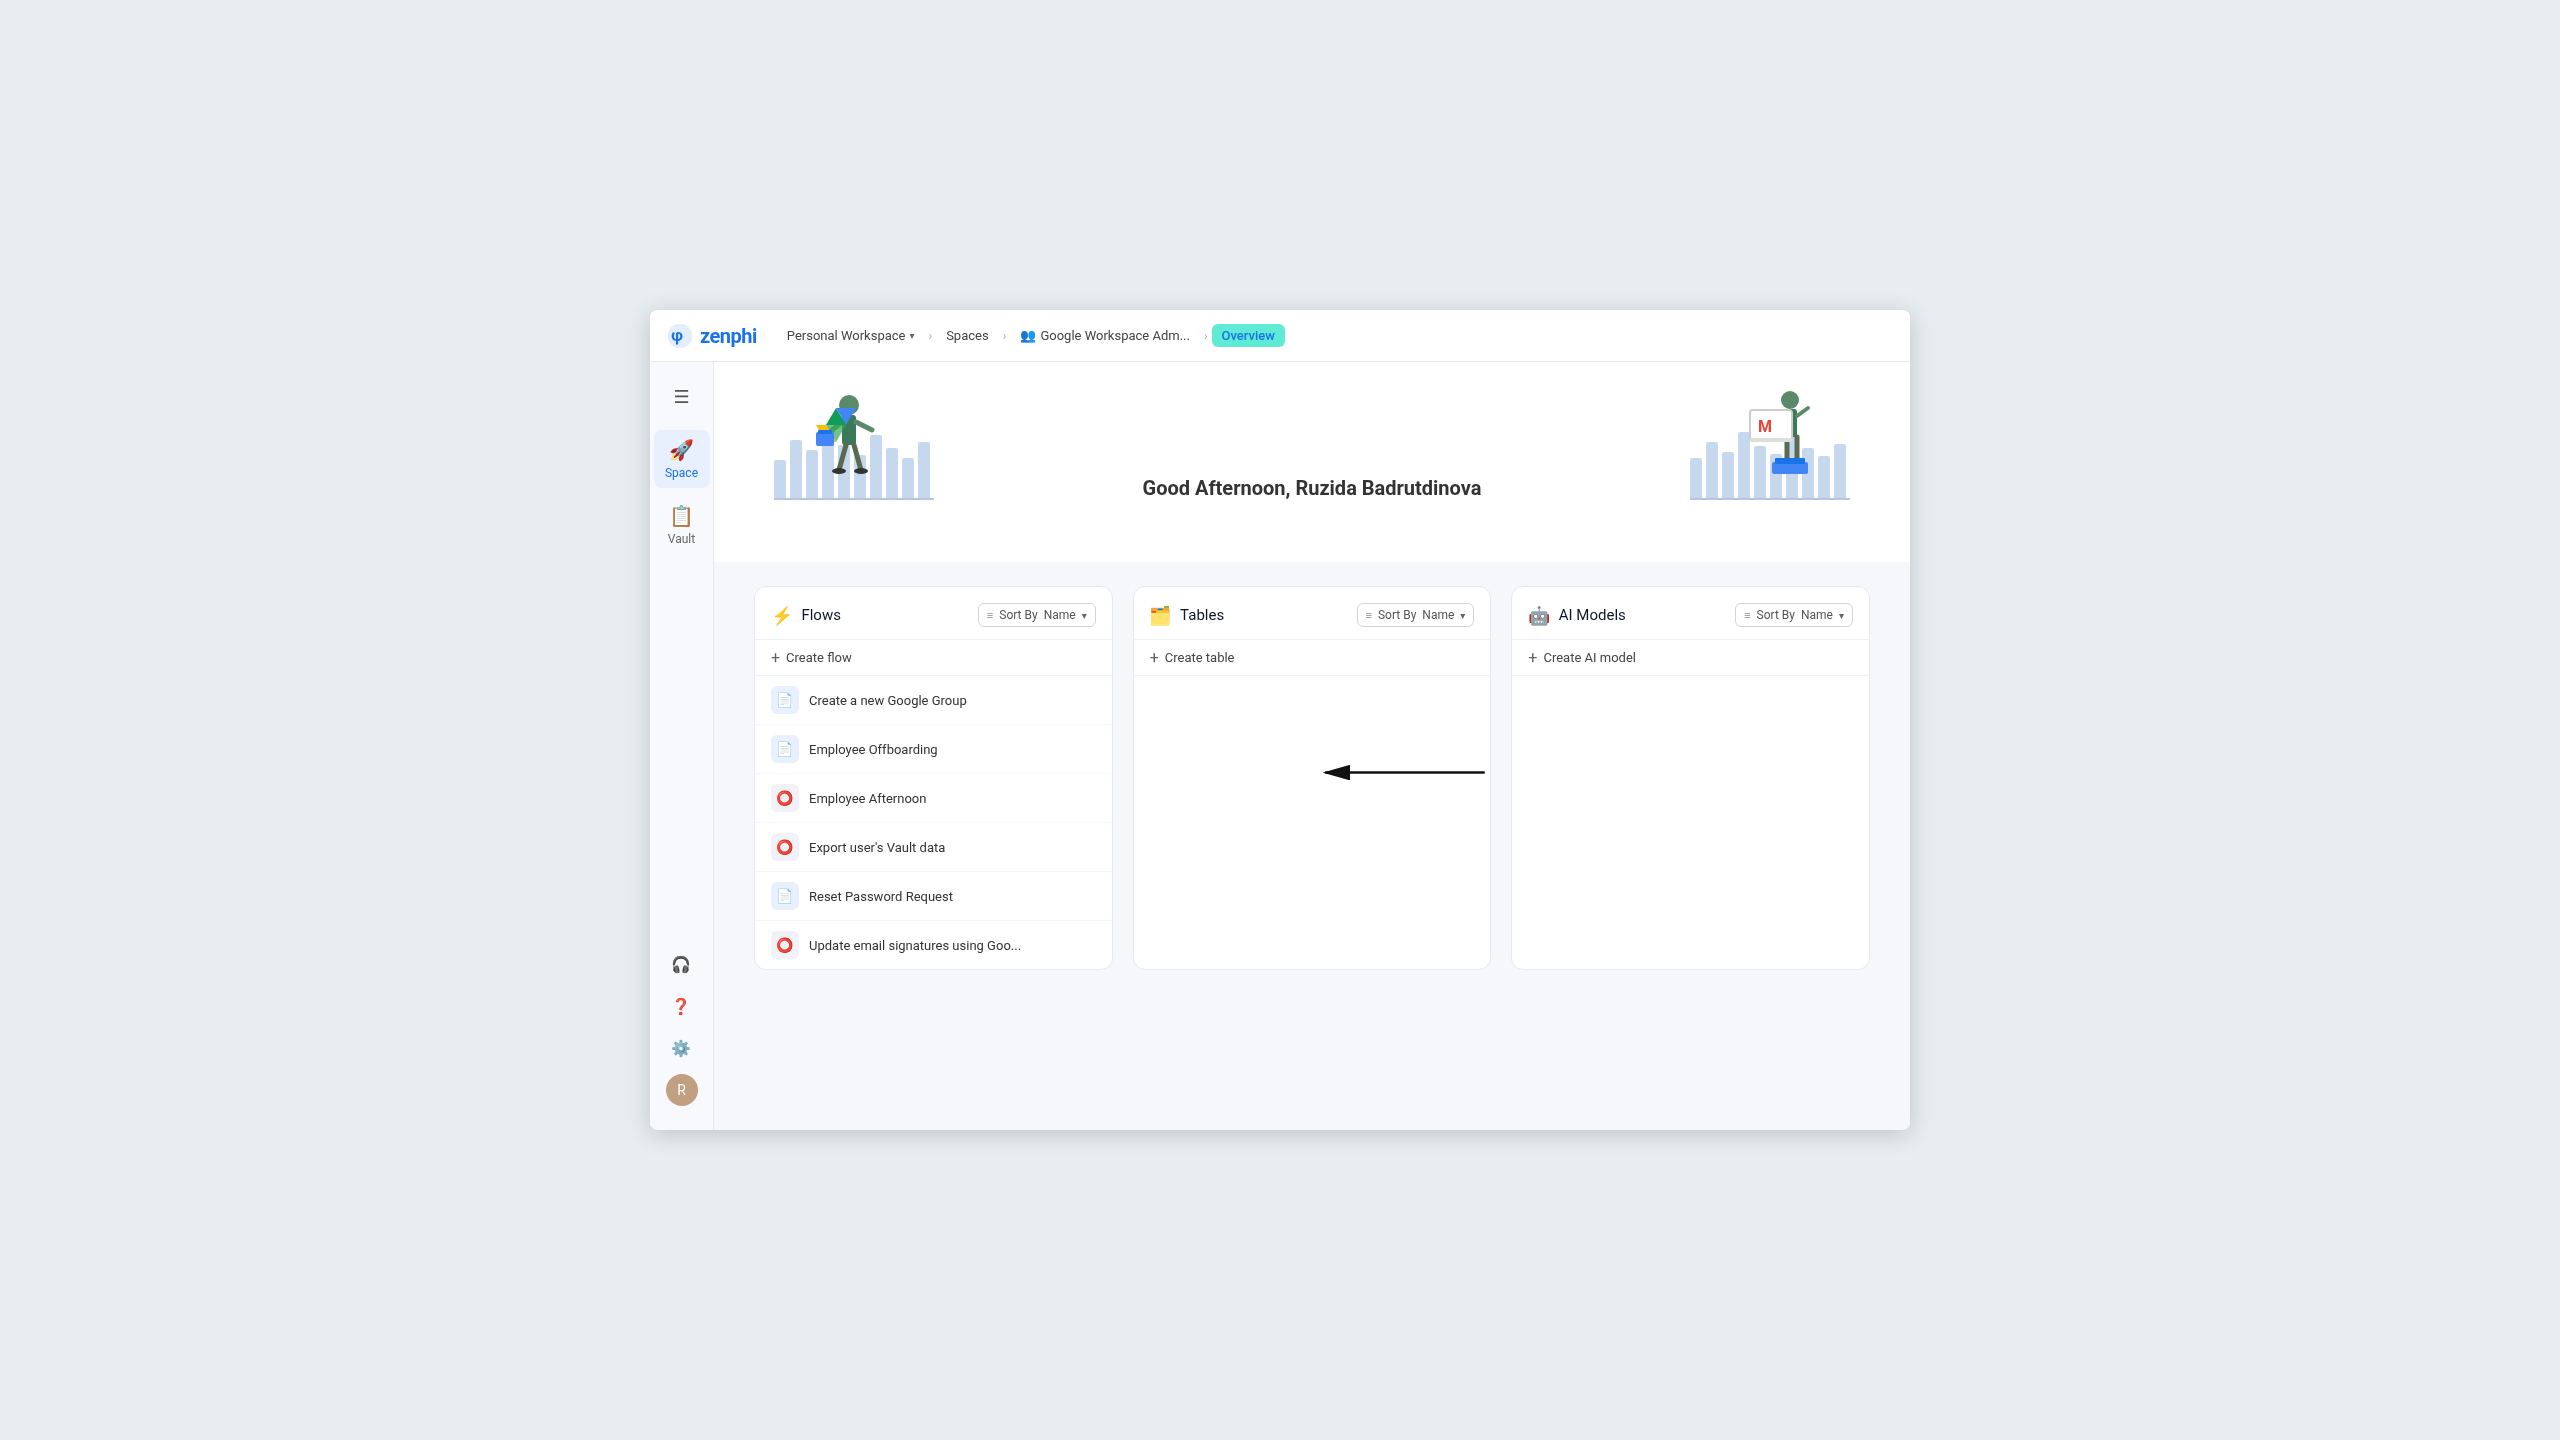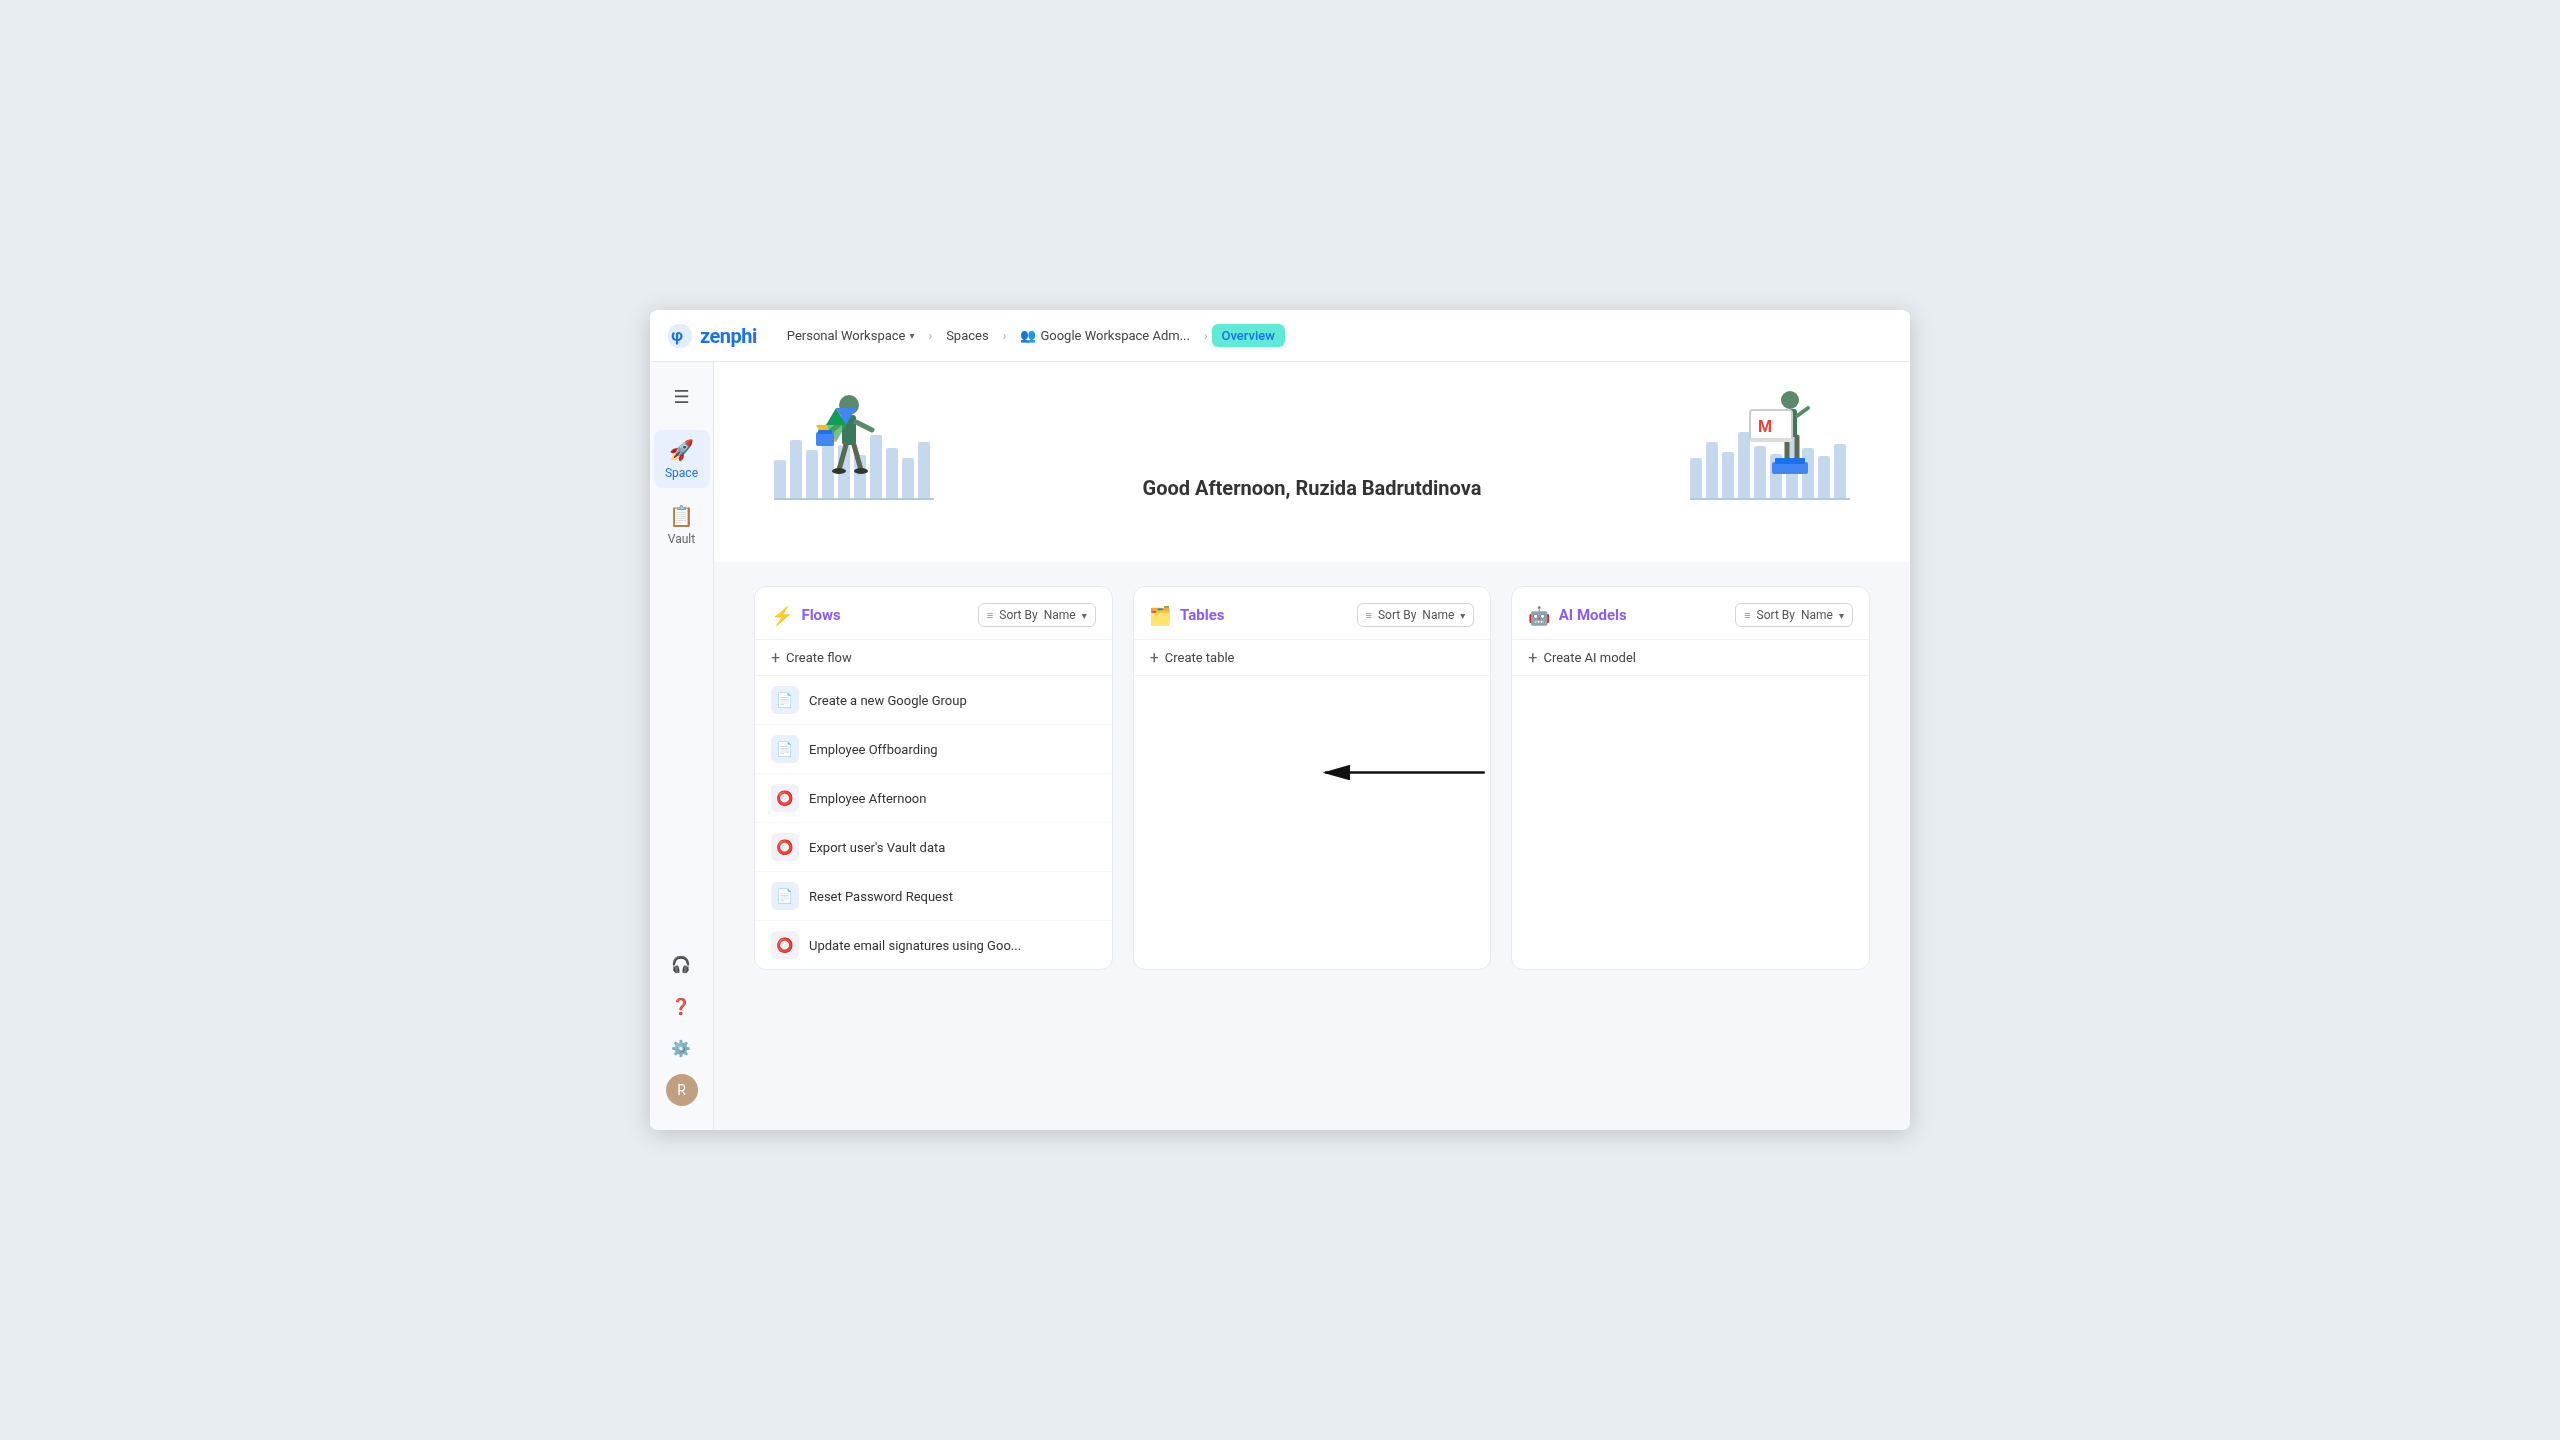"Flows" .card-title { color: #8b5cf6 -> #0f172a; font-weight: 700 -> 400 }
